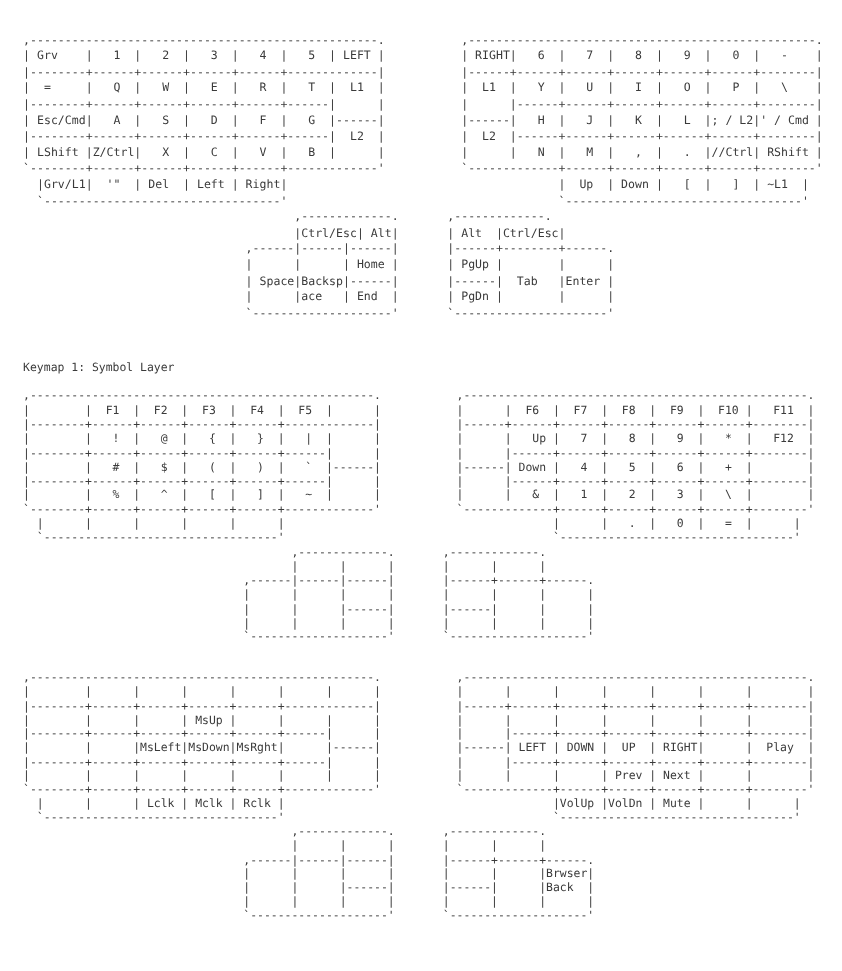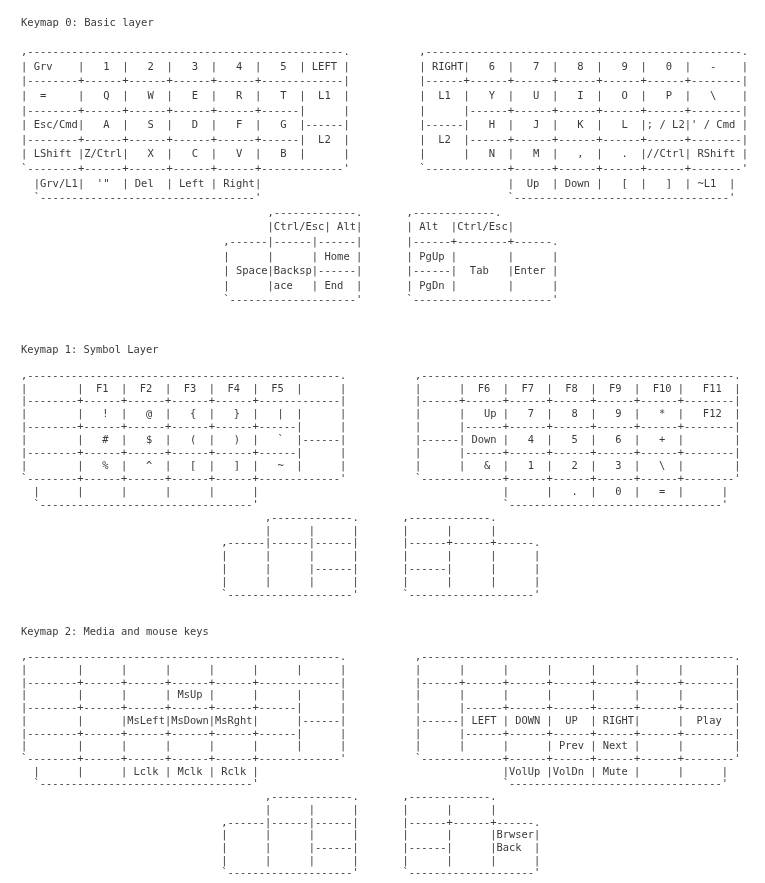"Keymap 0: Basic layer" div.keymap-title { html: <div>Keymap 0: Basic layer</div> -> none }
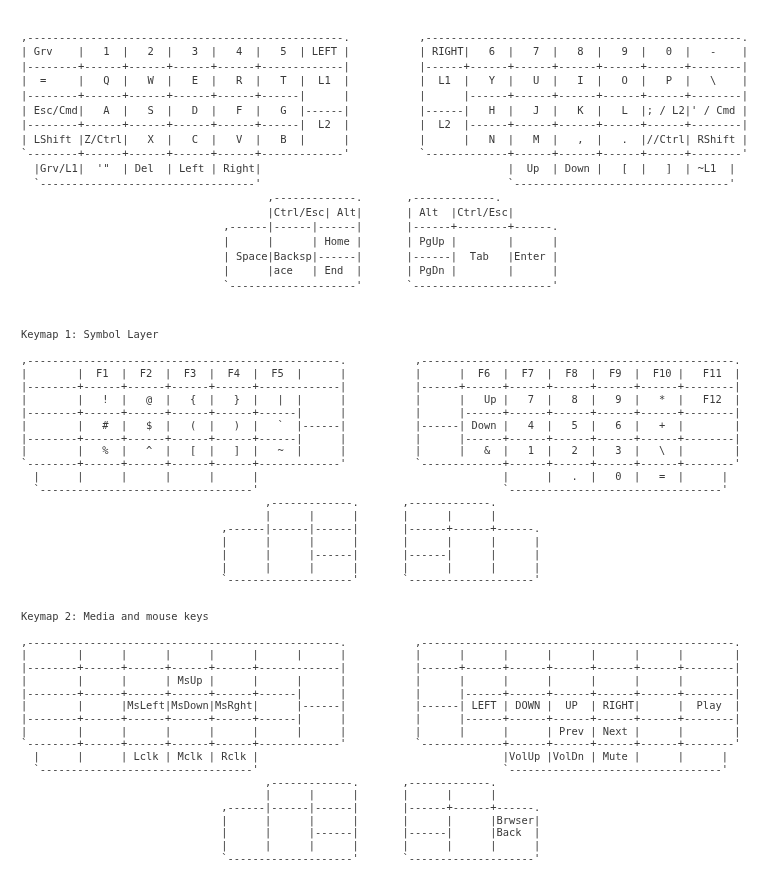"Keymap 2: Media and mouse" div.keymap-title { html: <div>Keymap 2: Media and mouse keys</div> -> none }
